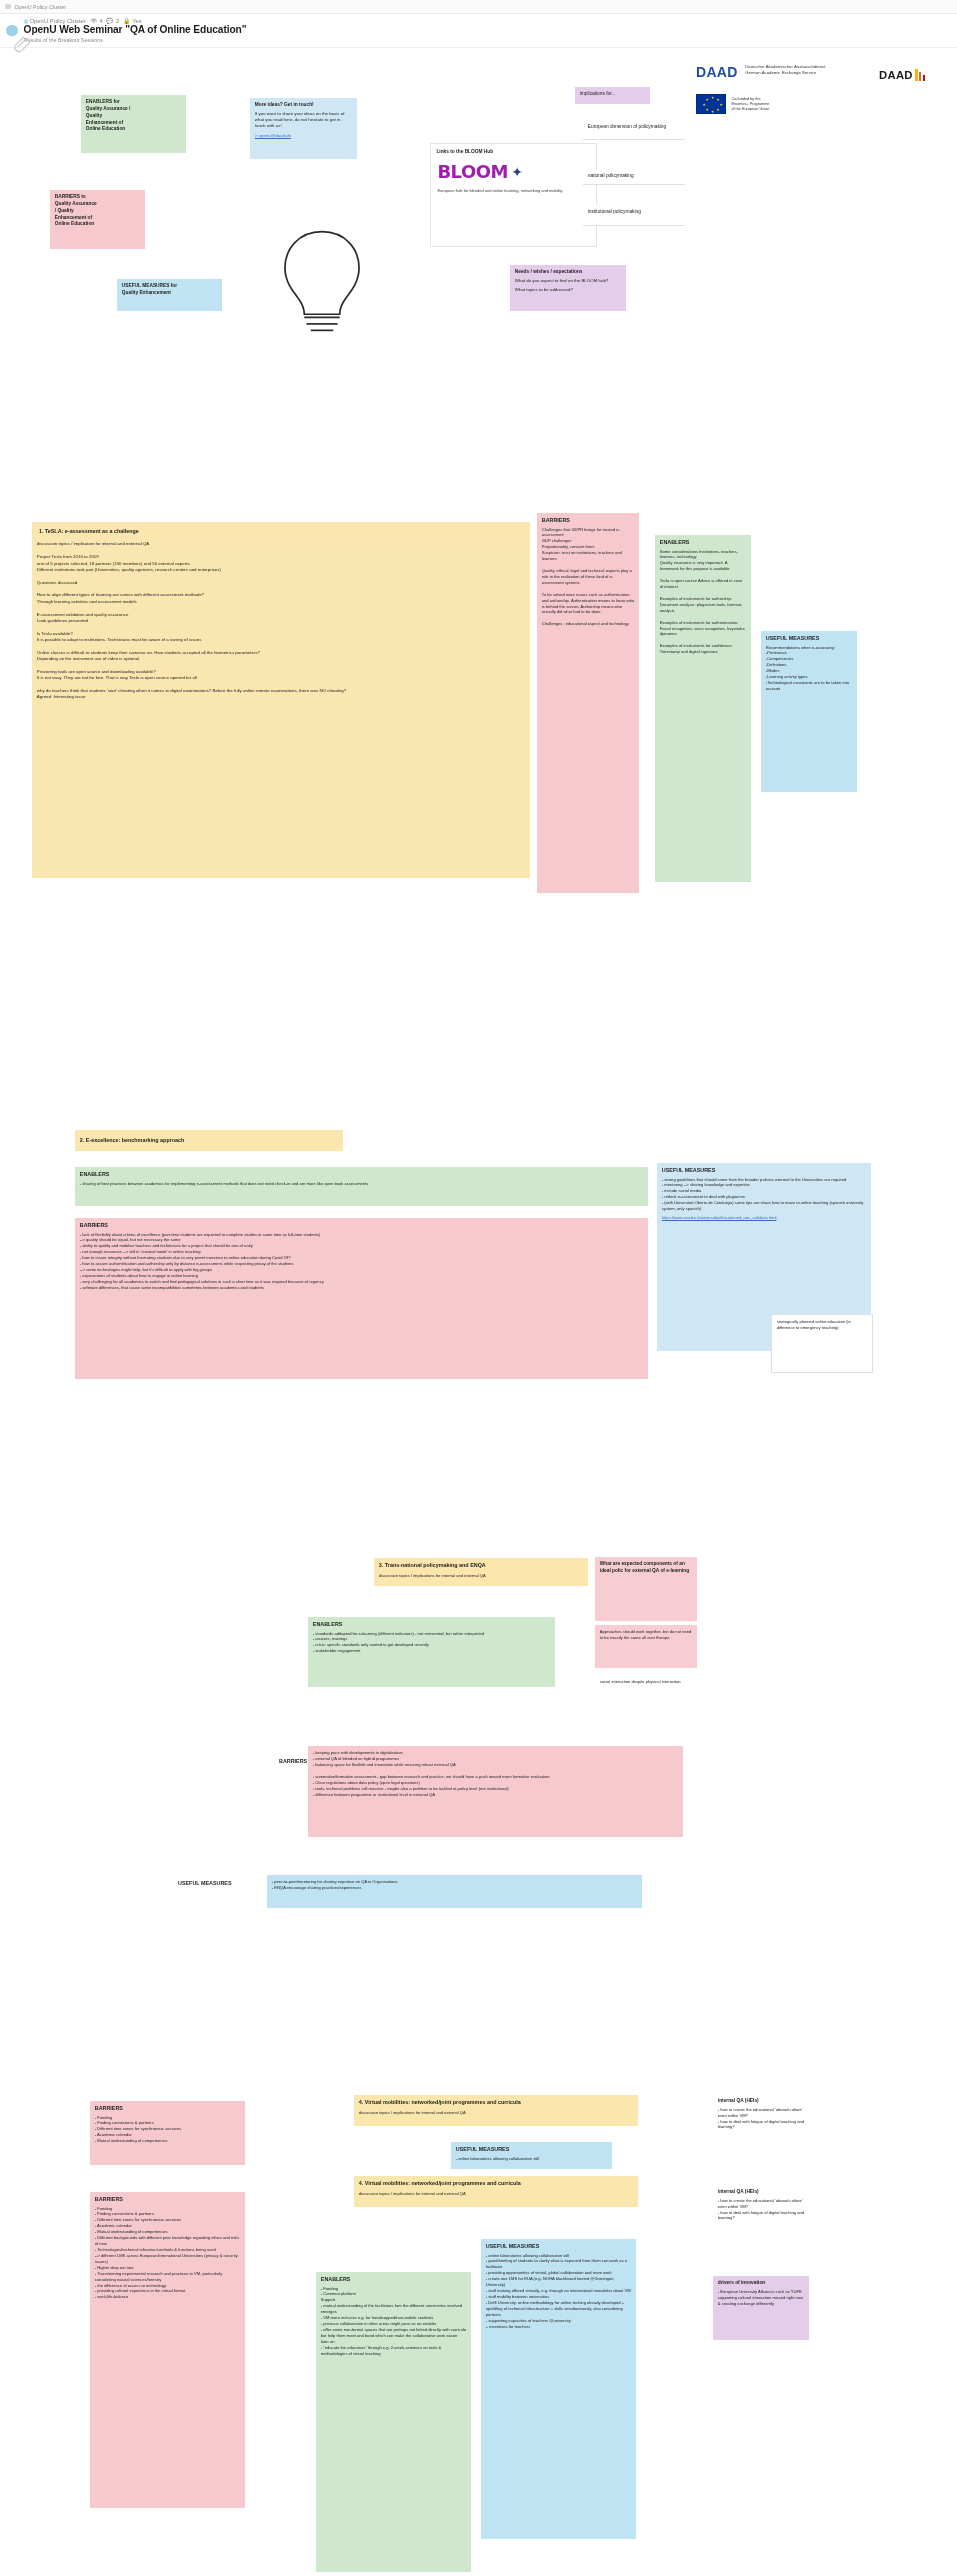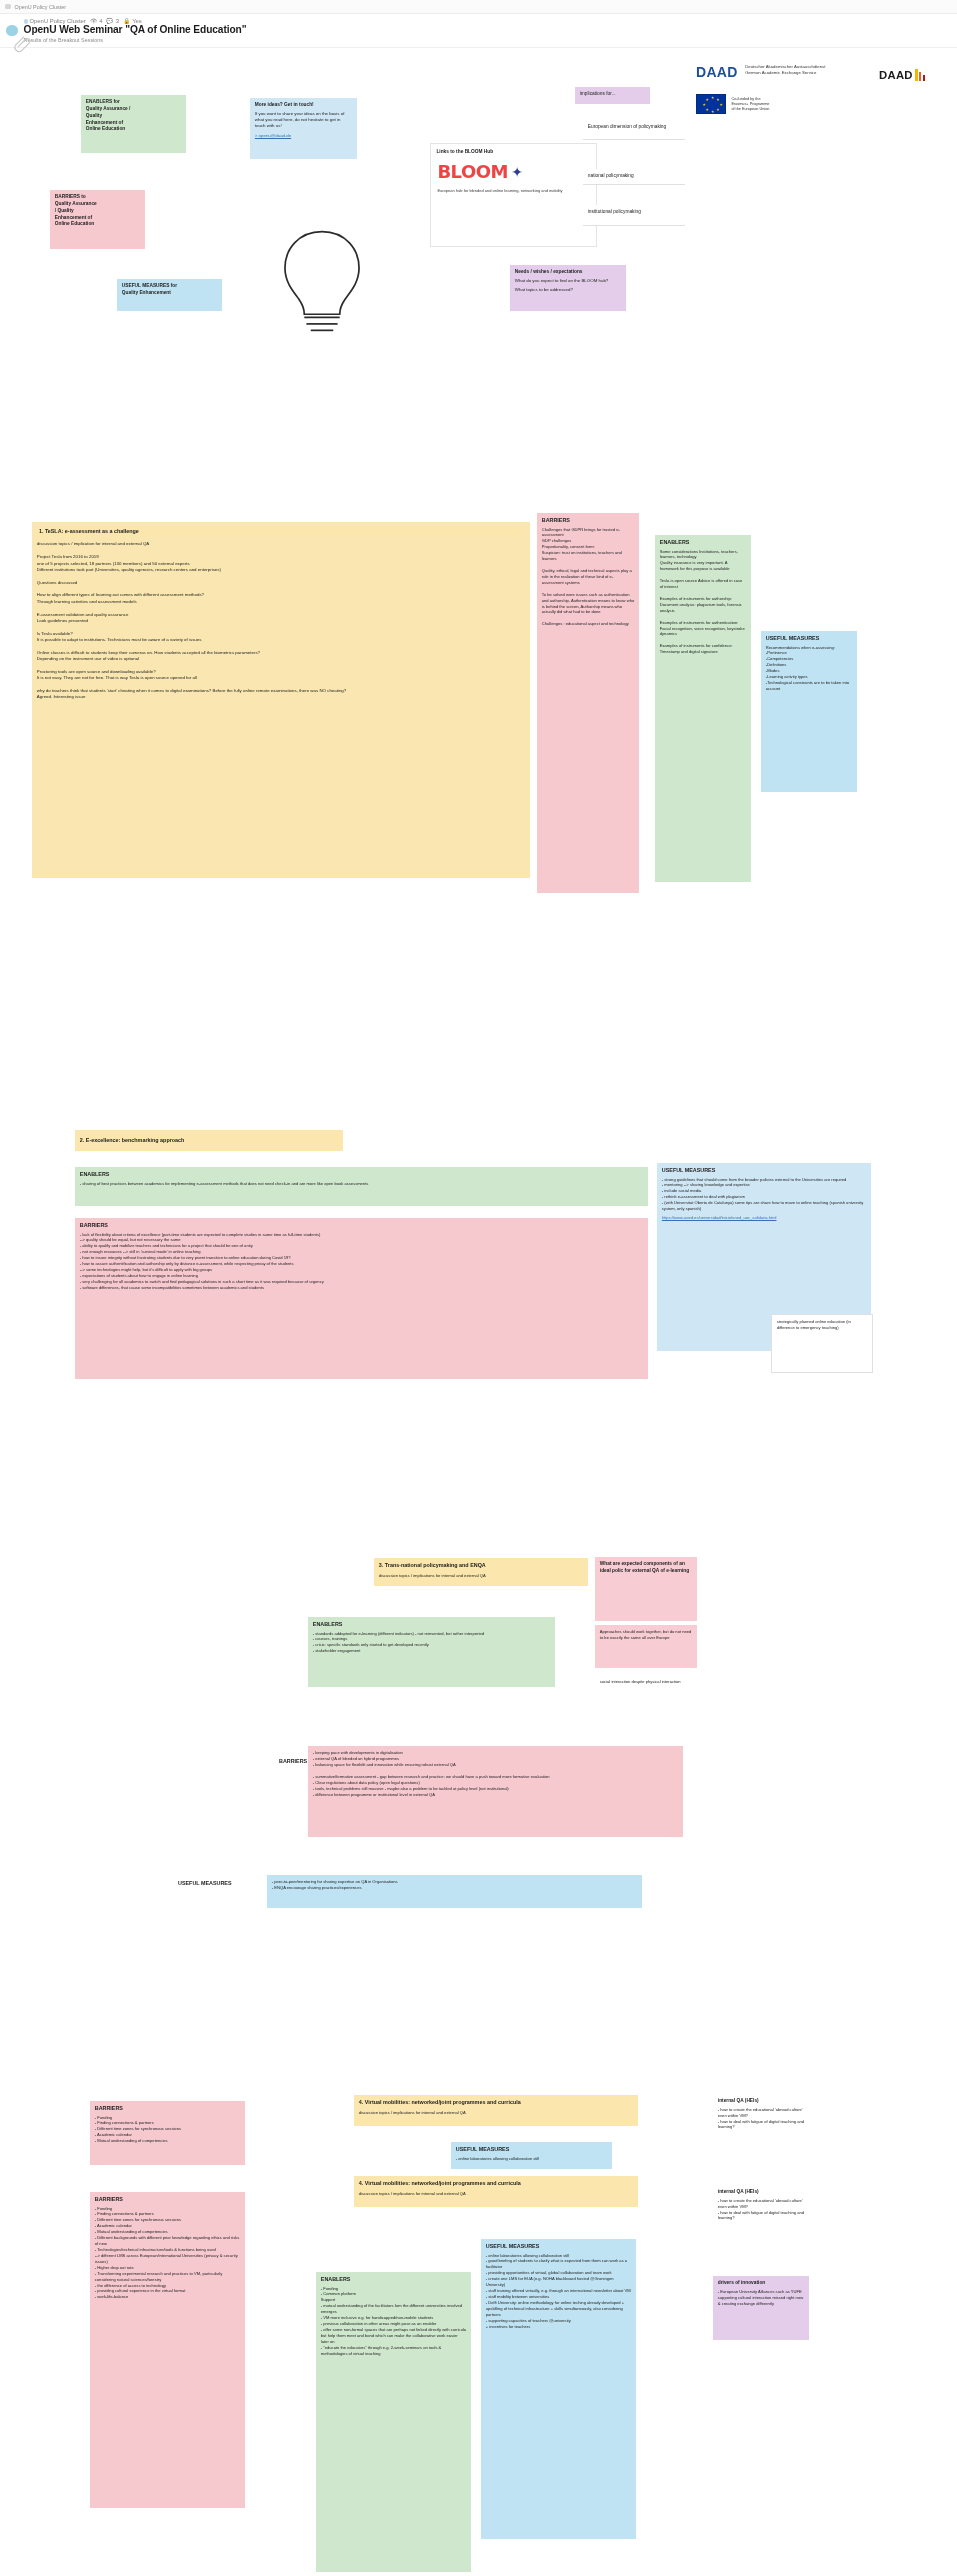"BLOOM" .bloom-word { color: #ef4444 -> #a21caf }
